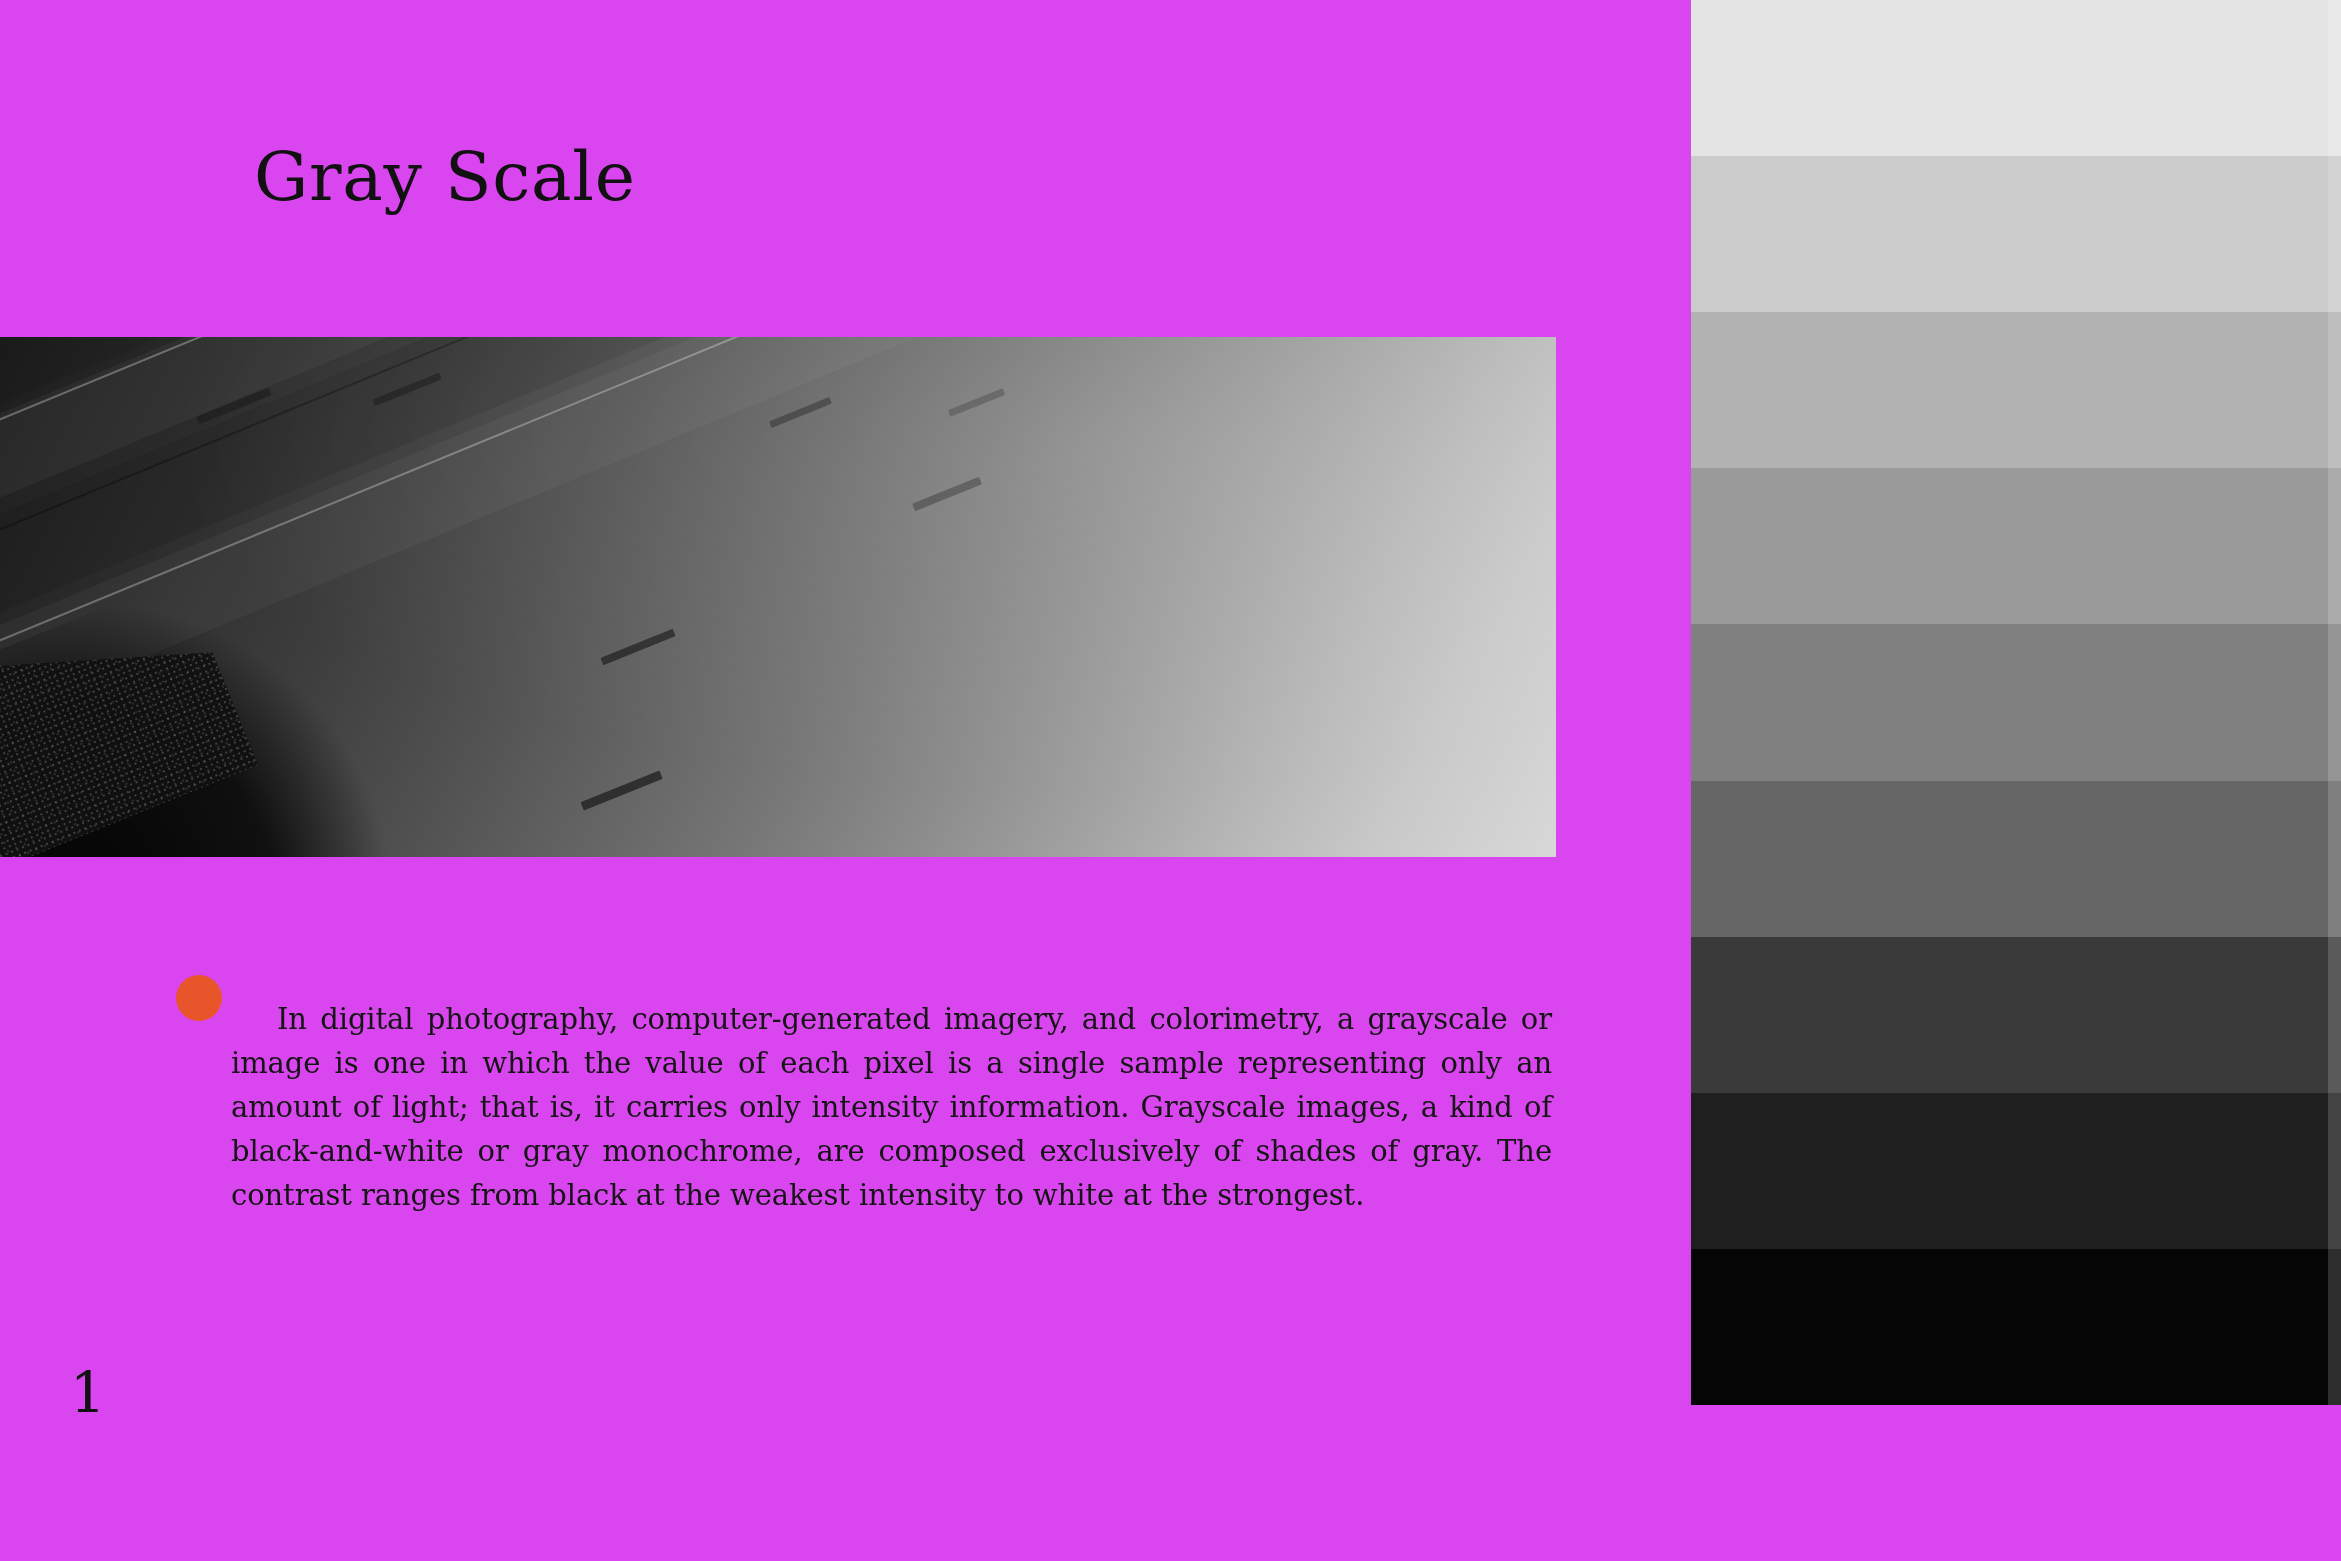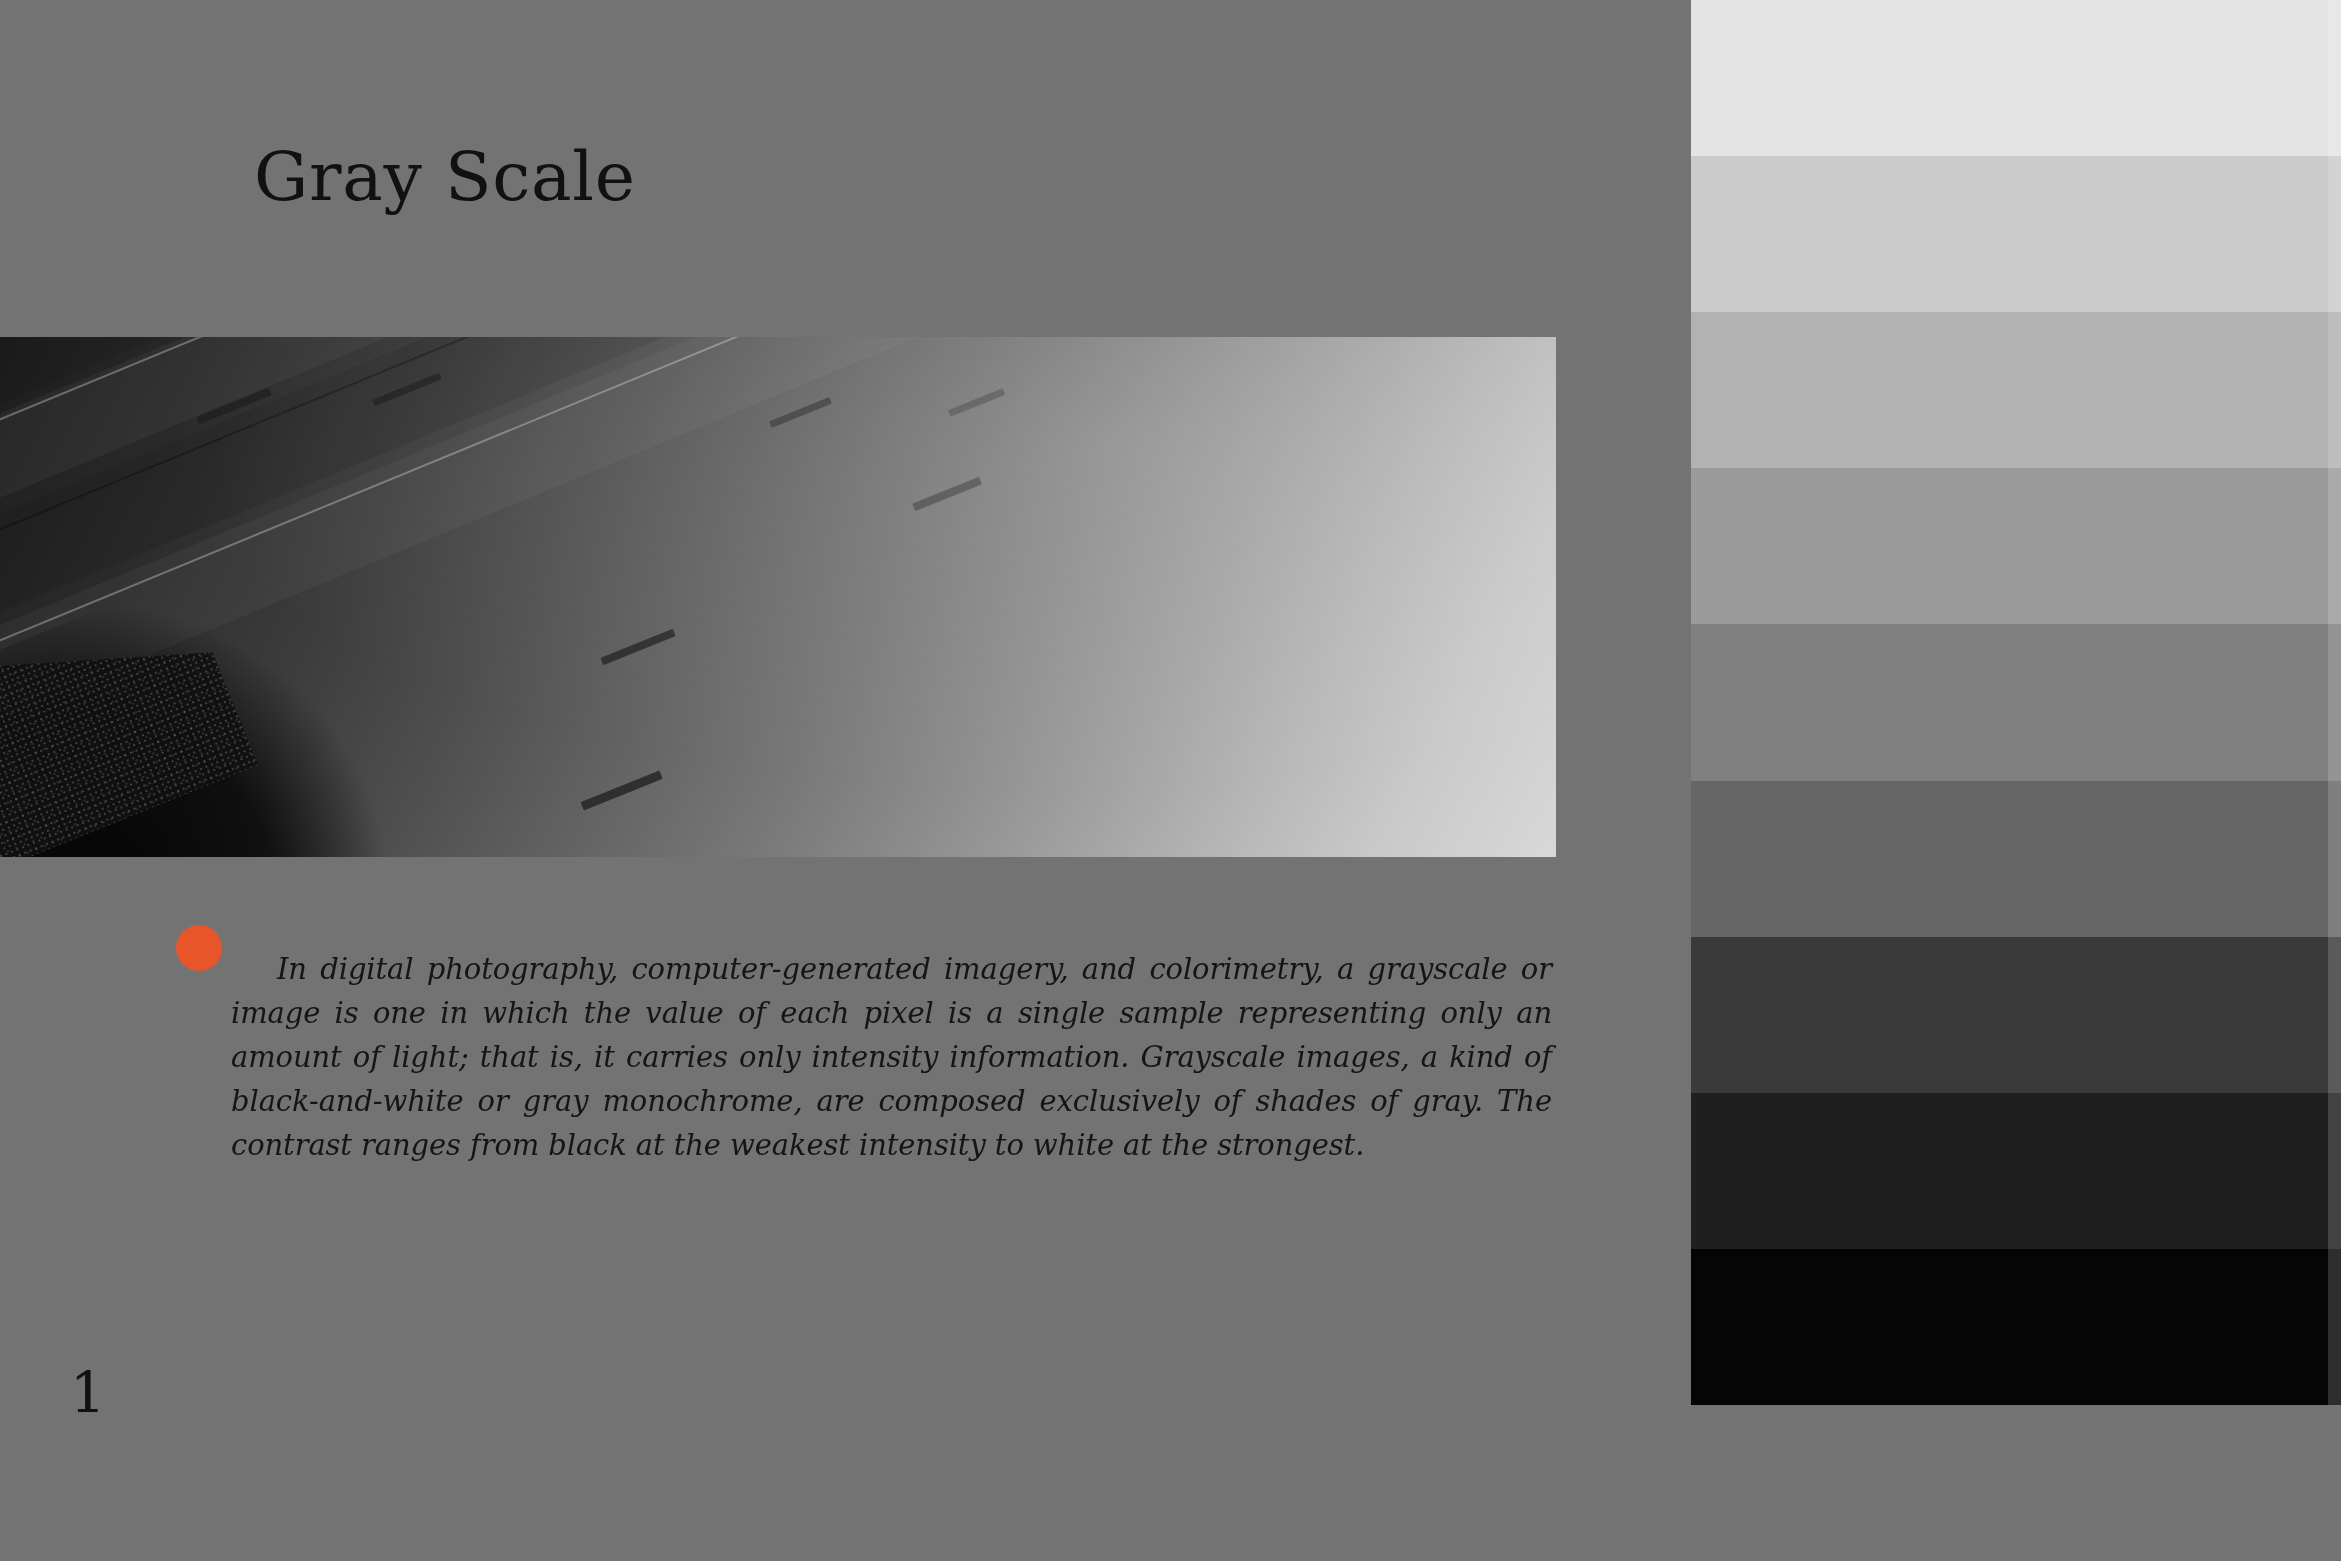"Gray Scale" .page { background: #737373 -> #d946ef }
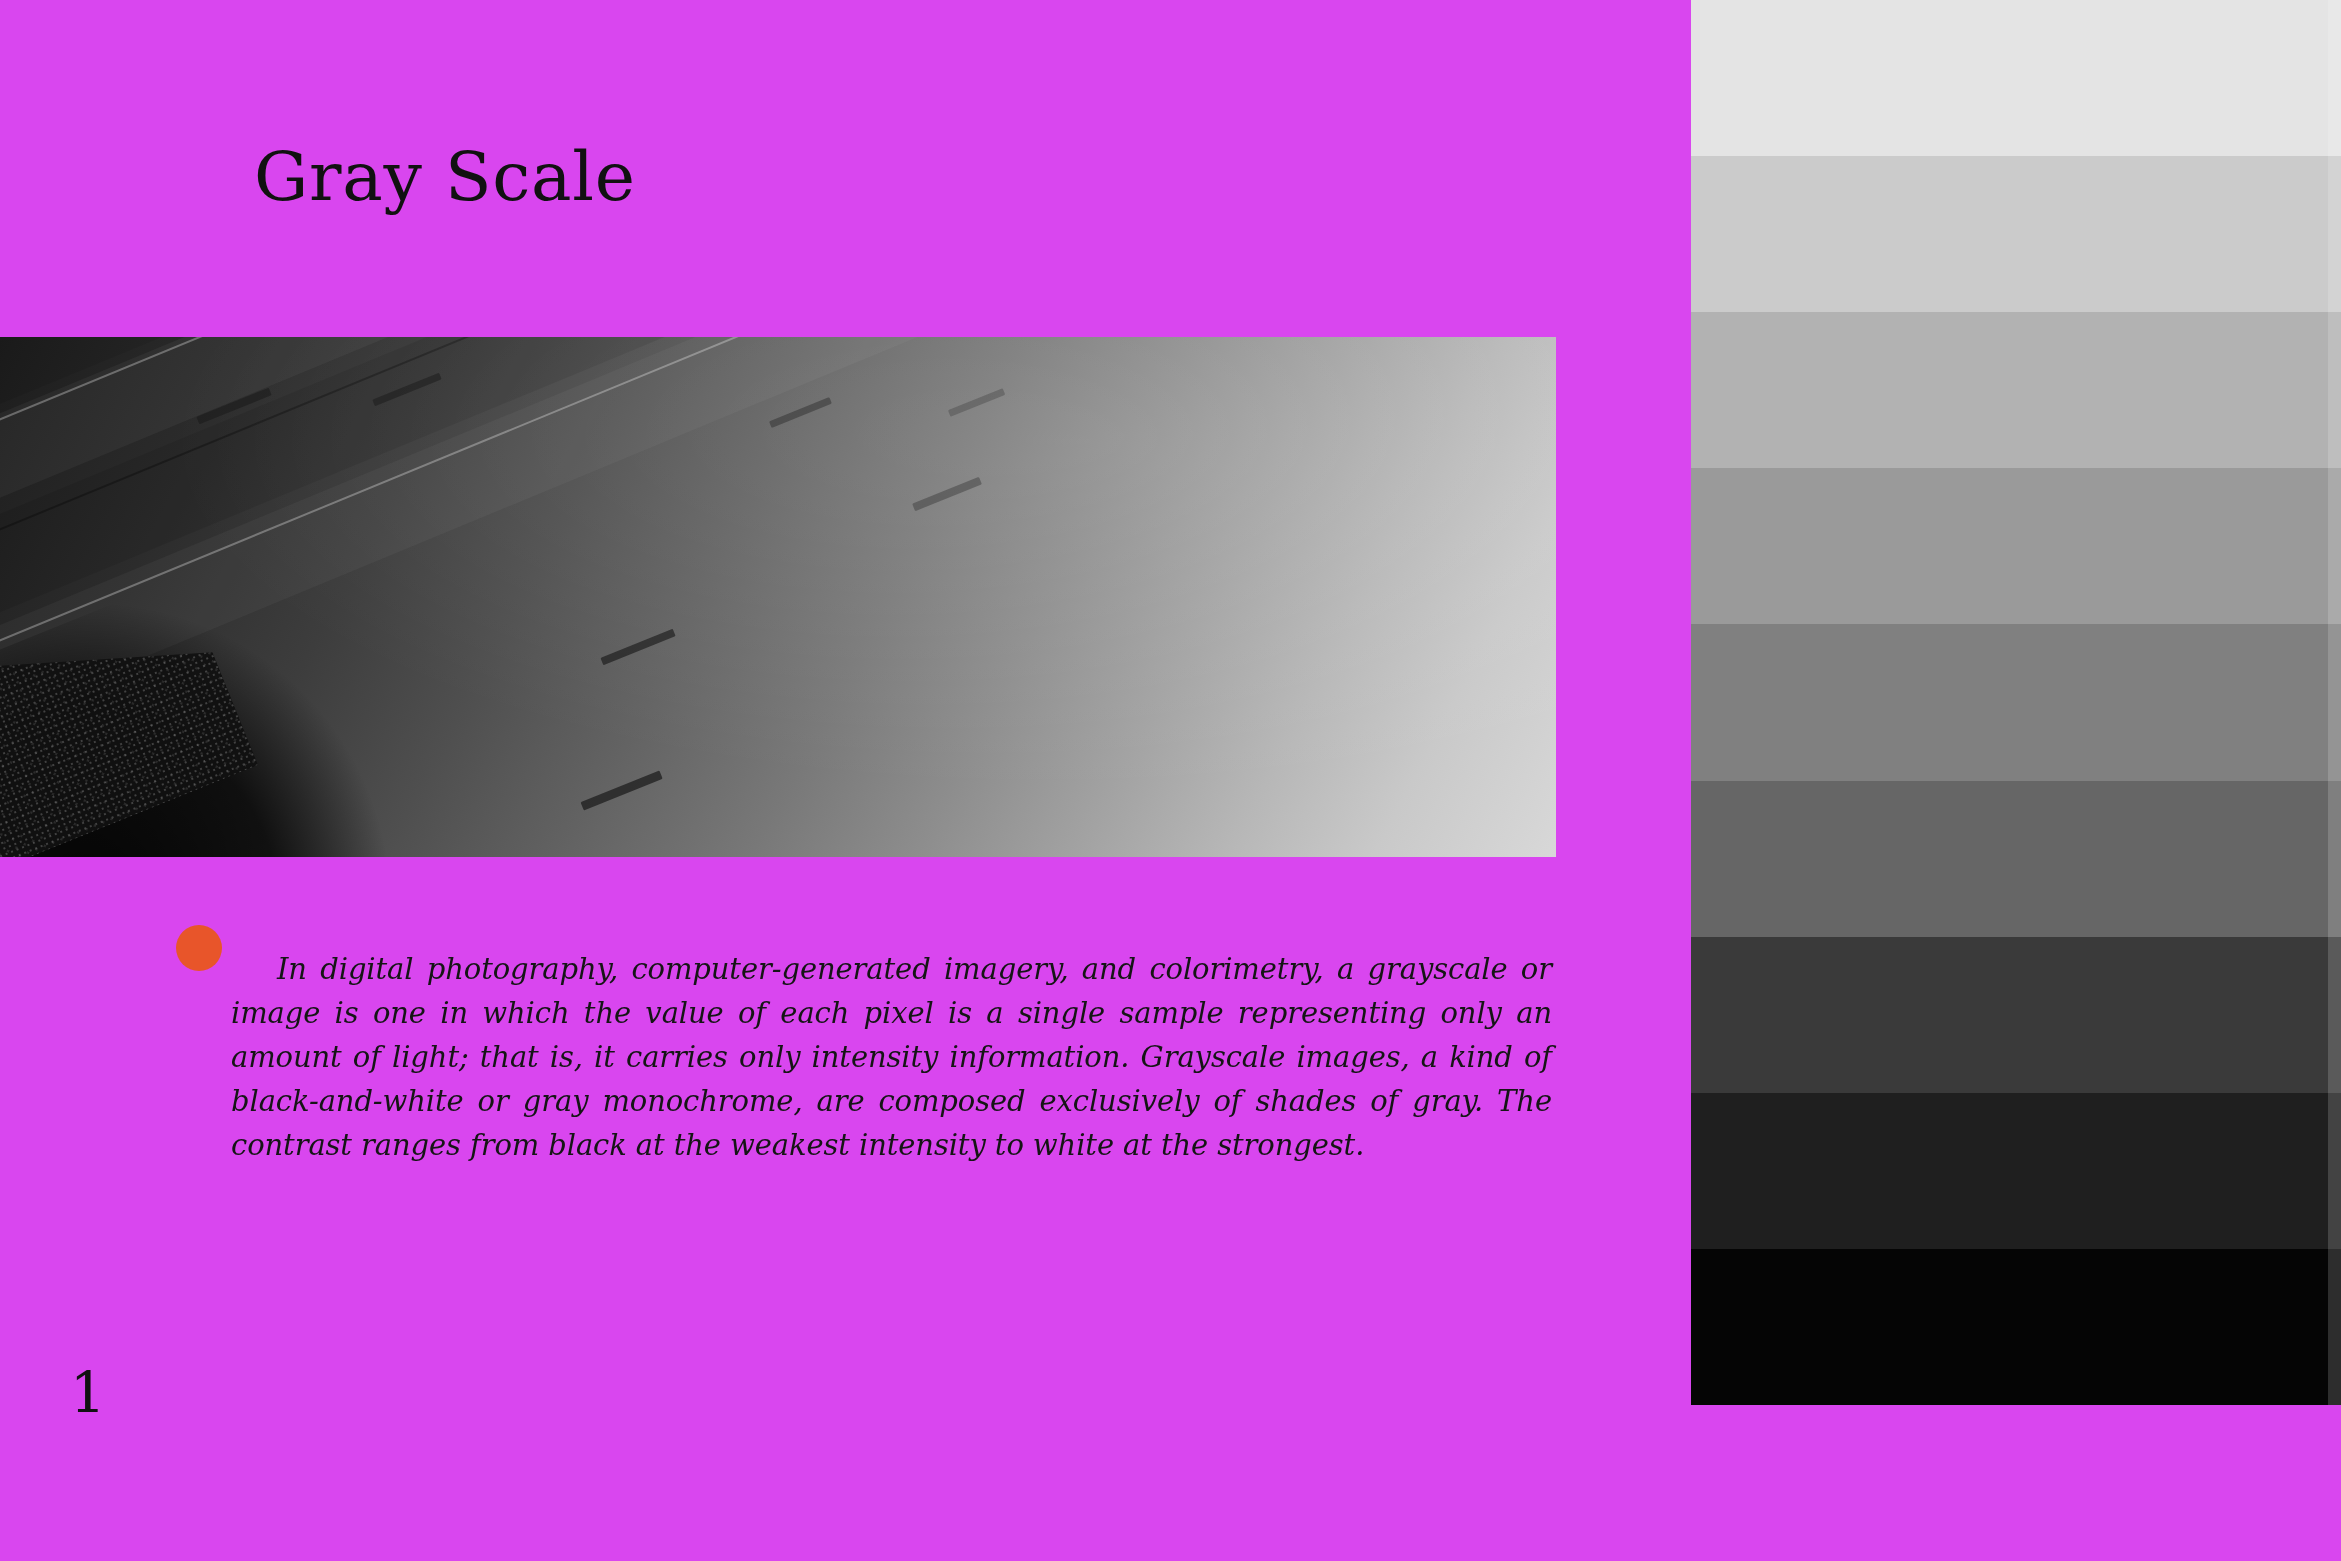"In digital photography," .body-block { font-style: italic -> none; top: 918px -> 968px }
